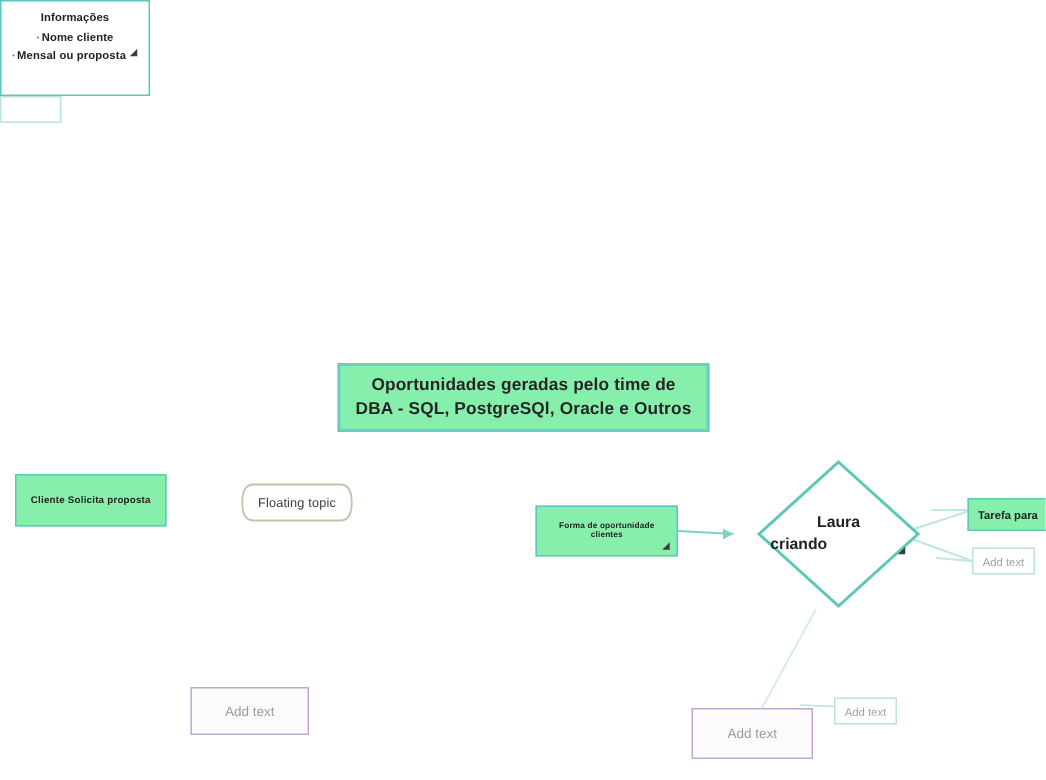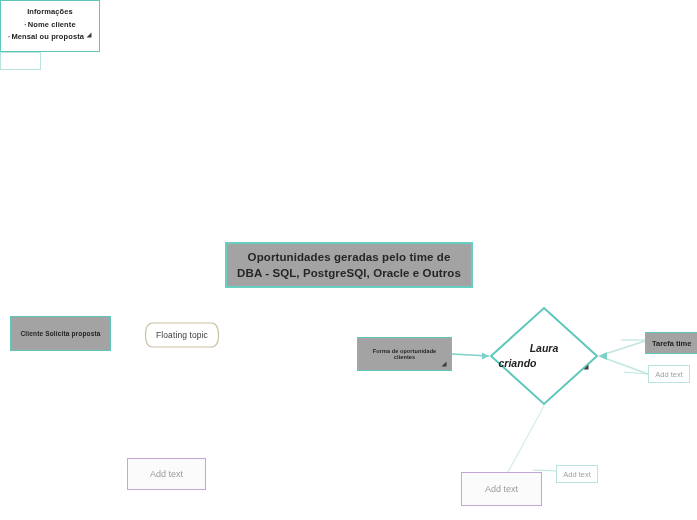"Informações" .node-info { height: 52px -> 64px }
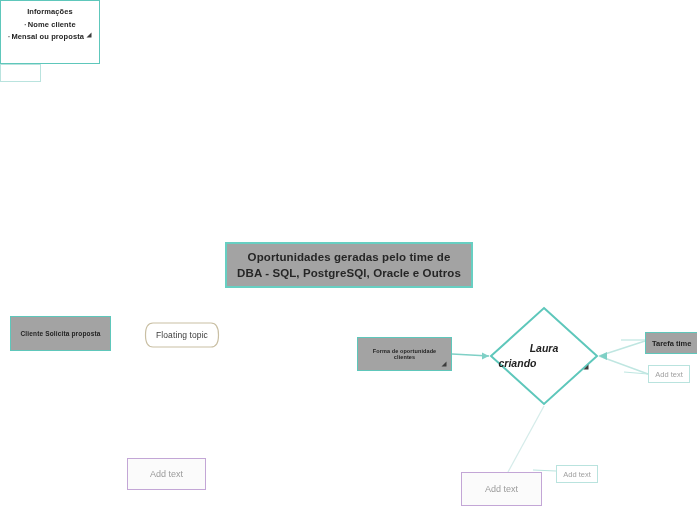"Oportunidades geradas pelo time de" .node { background: #a3a3a3 -> #86efac }
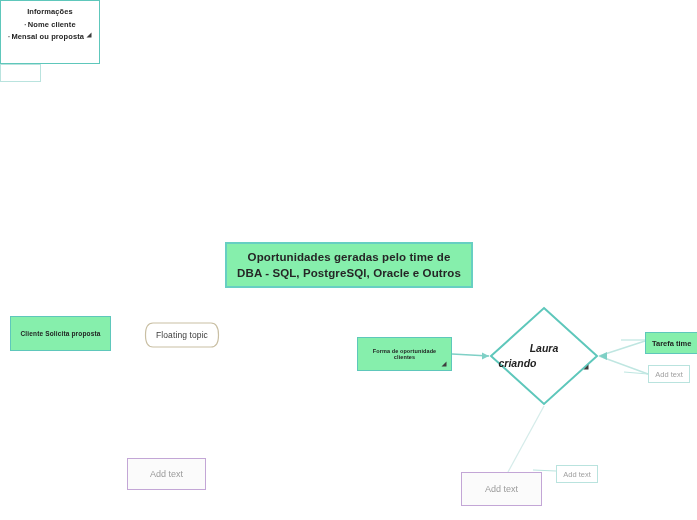"Floating topic" .hex-wrap { left: 144px -> 160px }
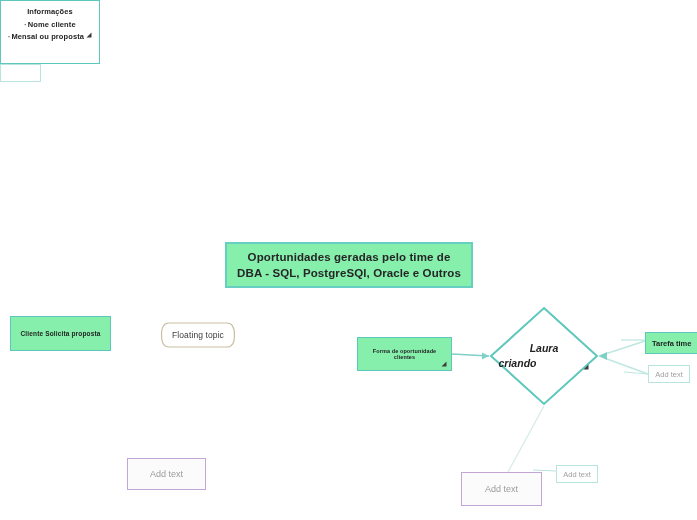"Laura" .diamond-wrap { font-style: italic -> none; left: 489px -> 504px }
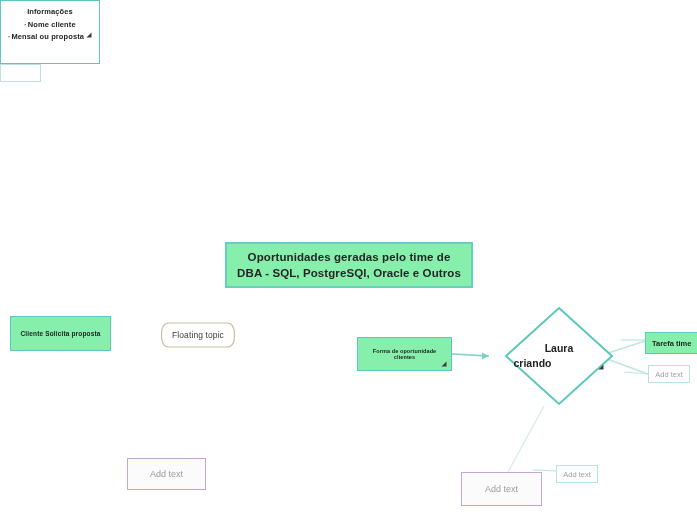"Tarefa time" span { text: time -> para }
